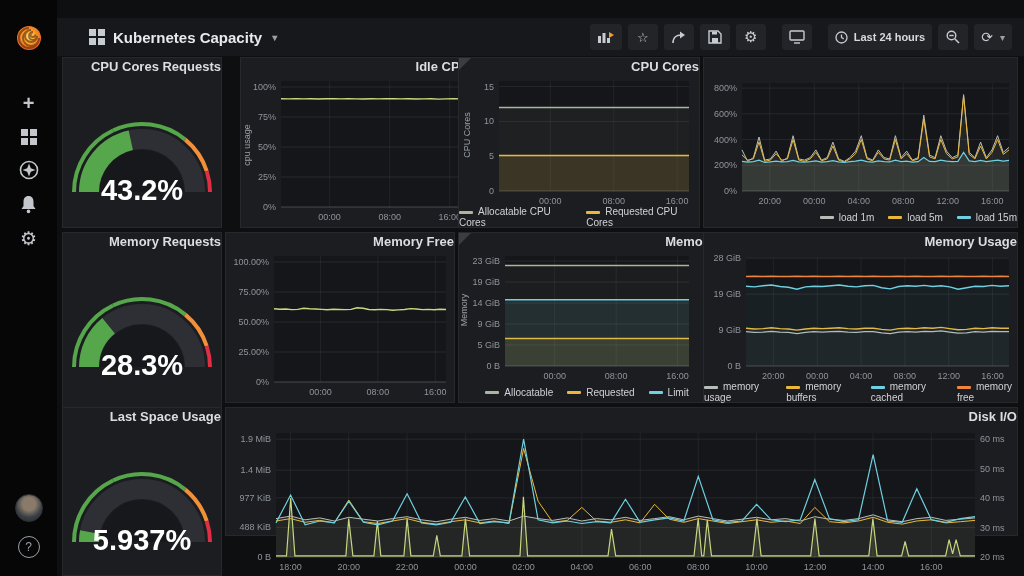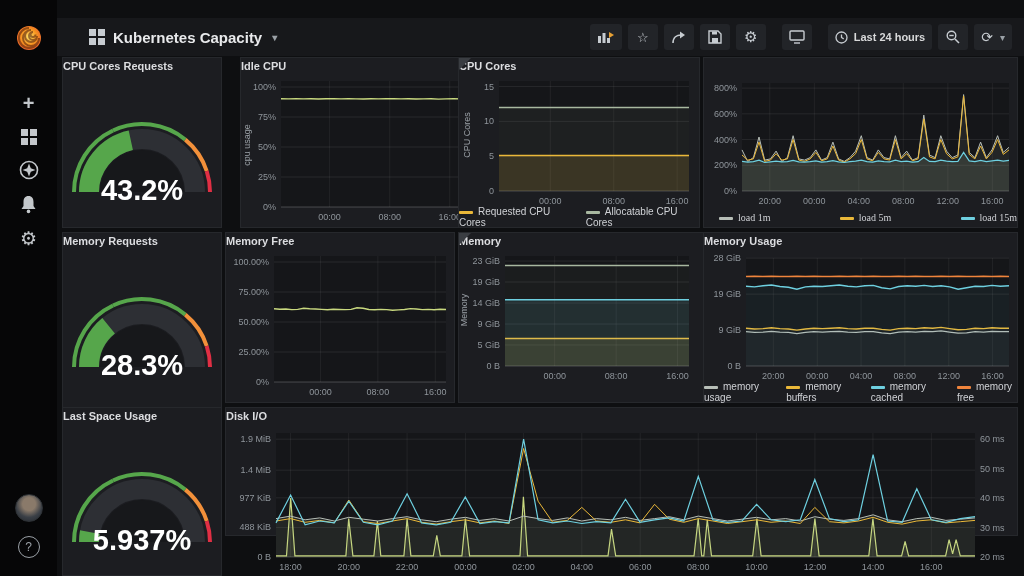"CPU Cores Requests" .ptitle { font-size: 11px -> 13px; text-align: left -> right }
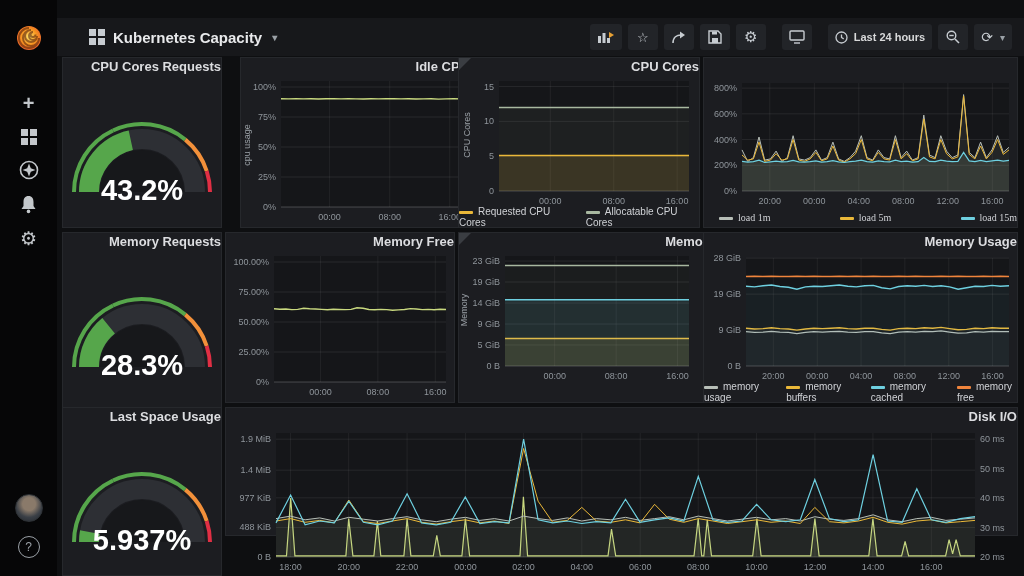"Requested CPU Cores" span { order: before "Allocatable CPU Cores" -> after "Allocatable CPU Cores" }
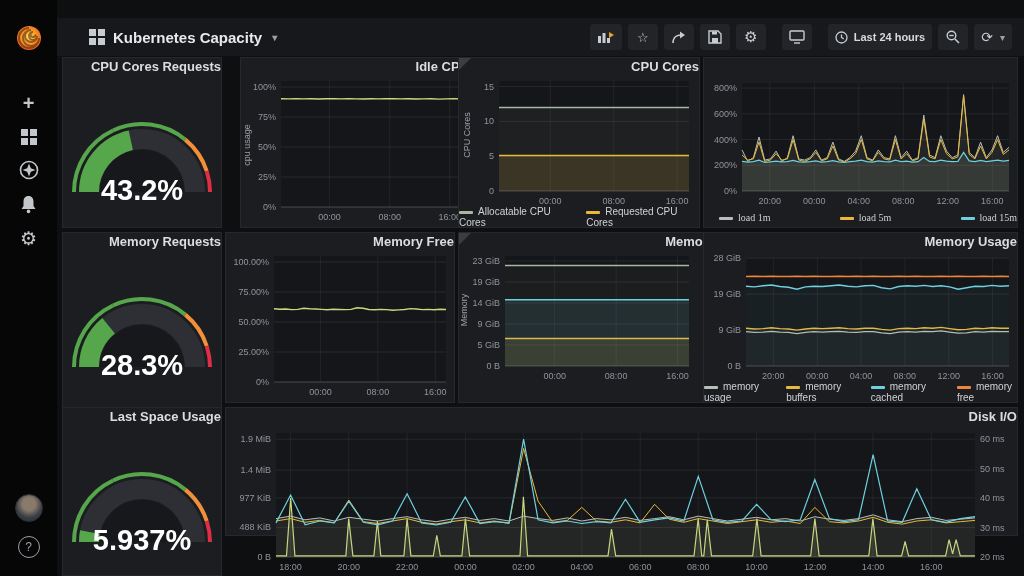"load 1m" .legend.left { font-family: Liberation Serif, serif -> none; justify-content: space-between -> flex-end }
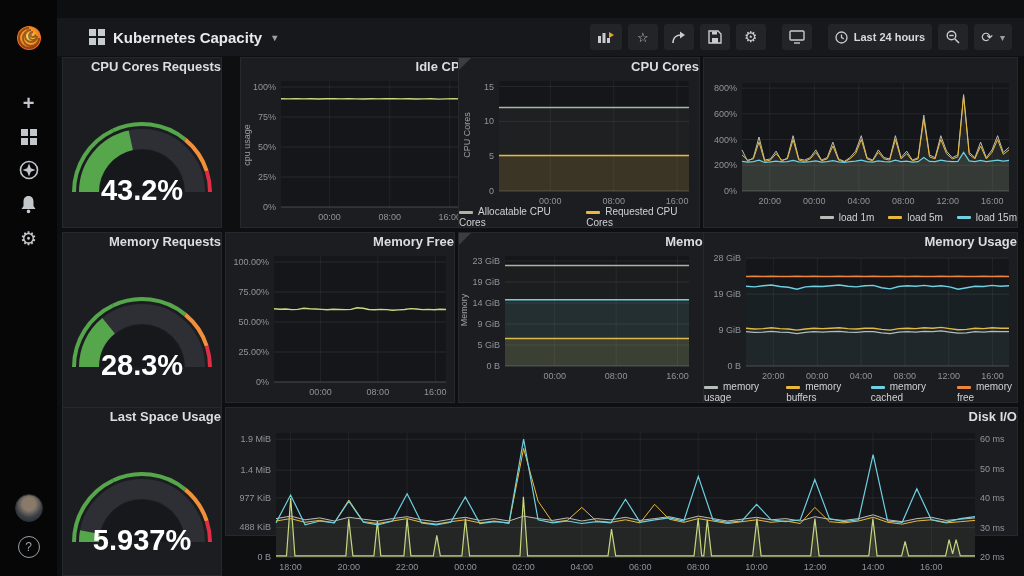"Allocatable" div.legend { html: none -> <div> <span><span></span>Allocatable</span> <span><span></span>Requested</span> <span><span></span>Limit</span> </div> }
